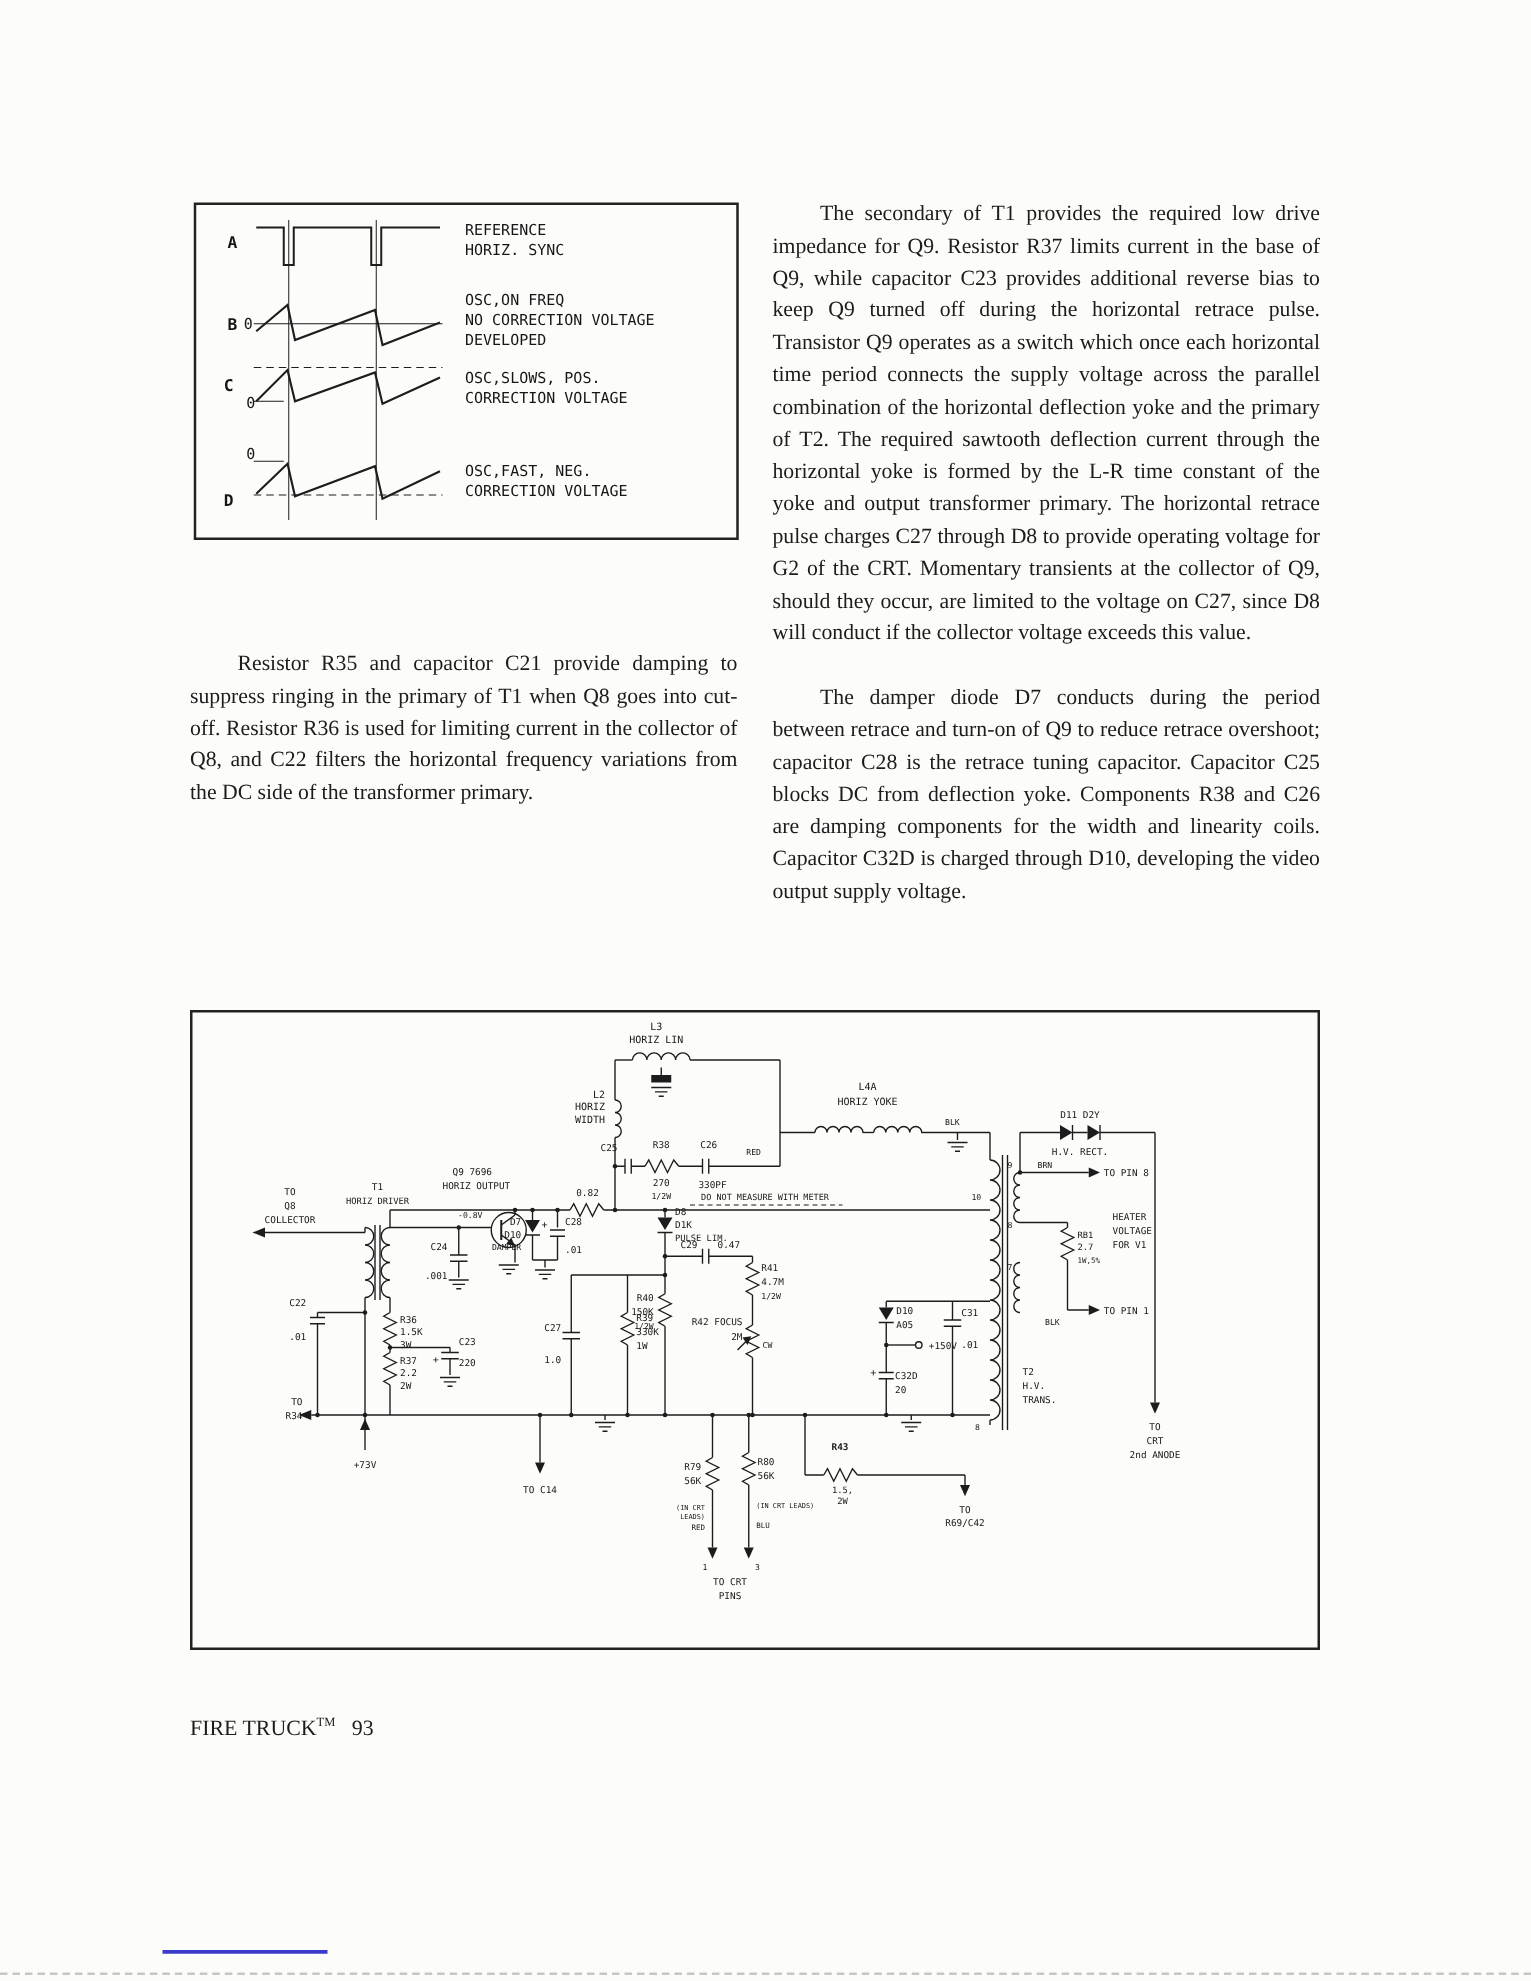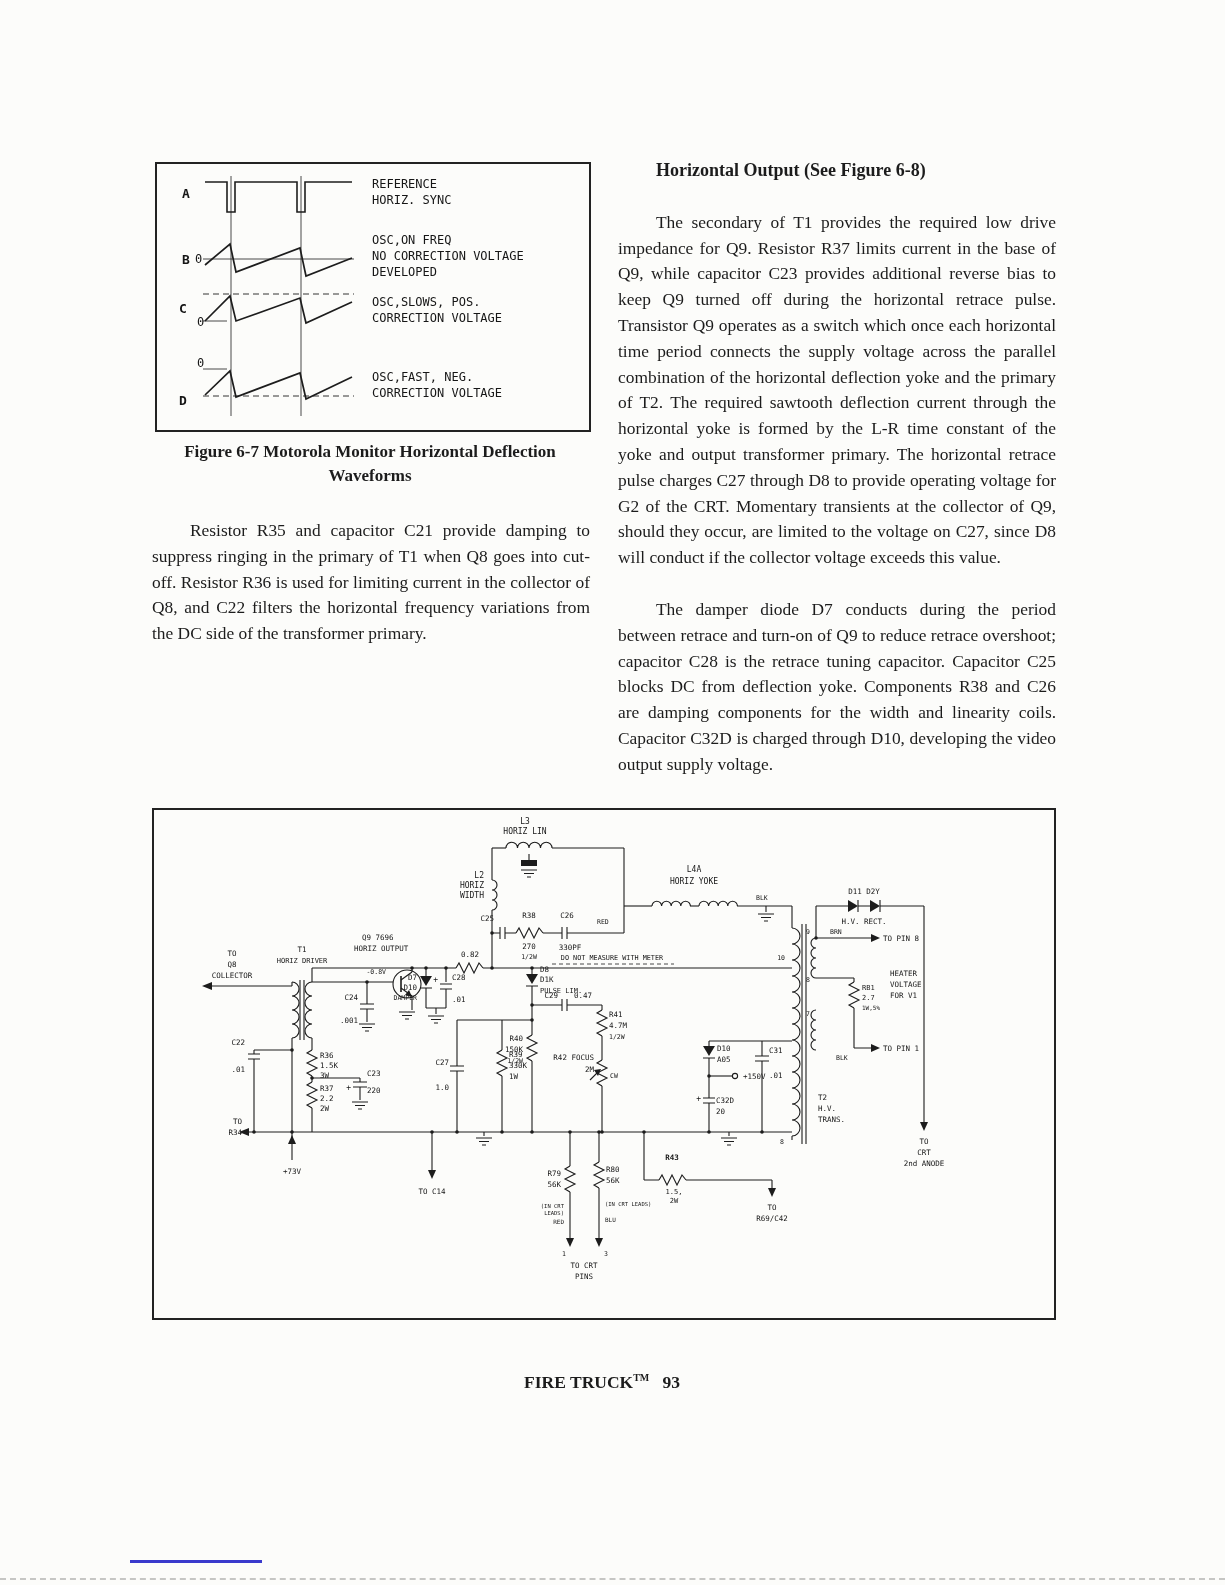"Horizontal Output (See Figure 6-8)" p.col-heading { html: <p>Horizontal Output (See Figure 6-8)</p> -> none }
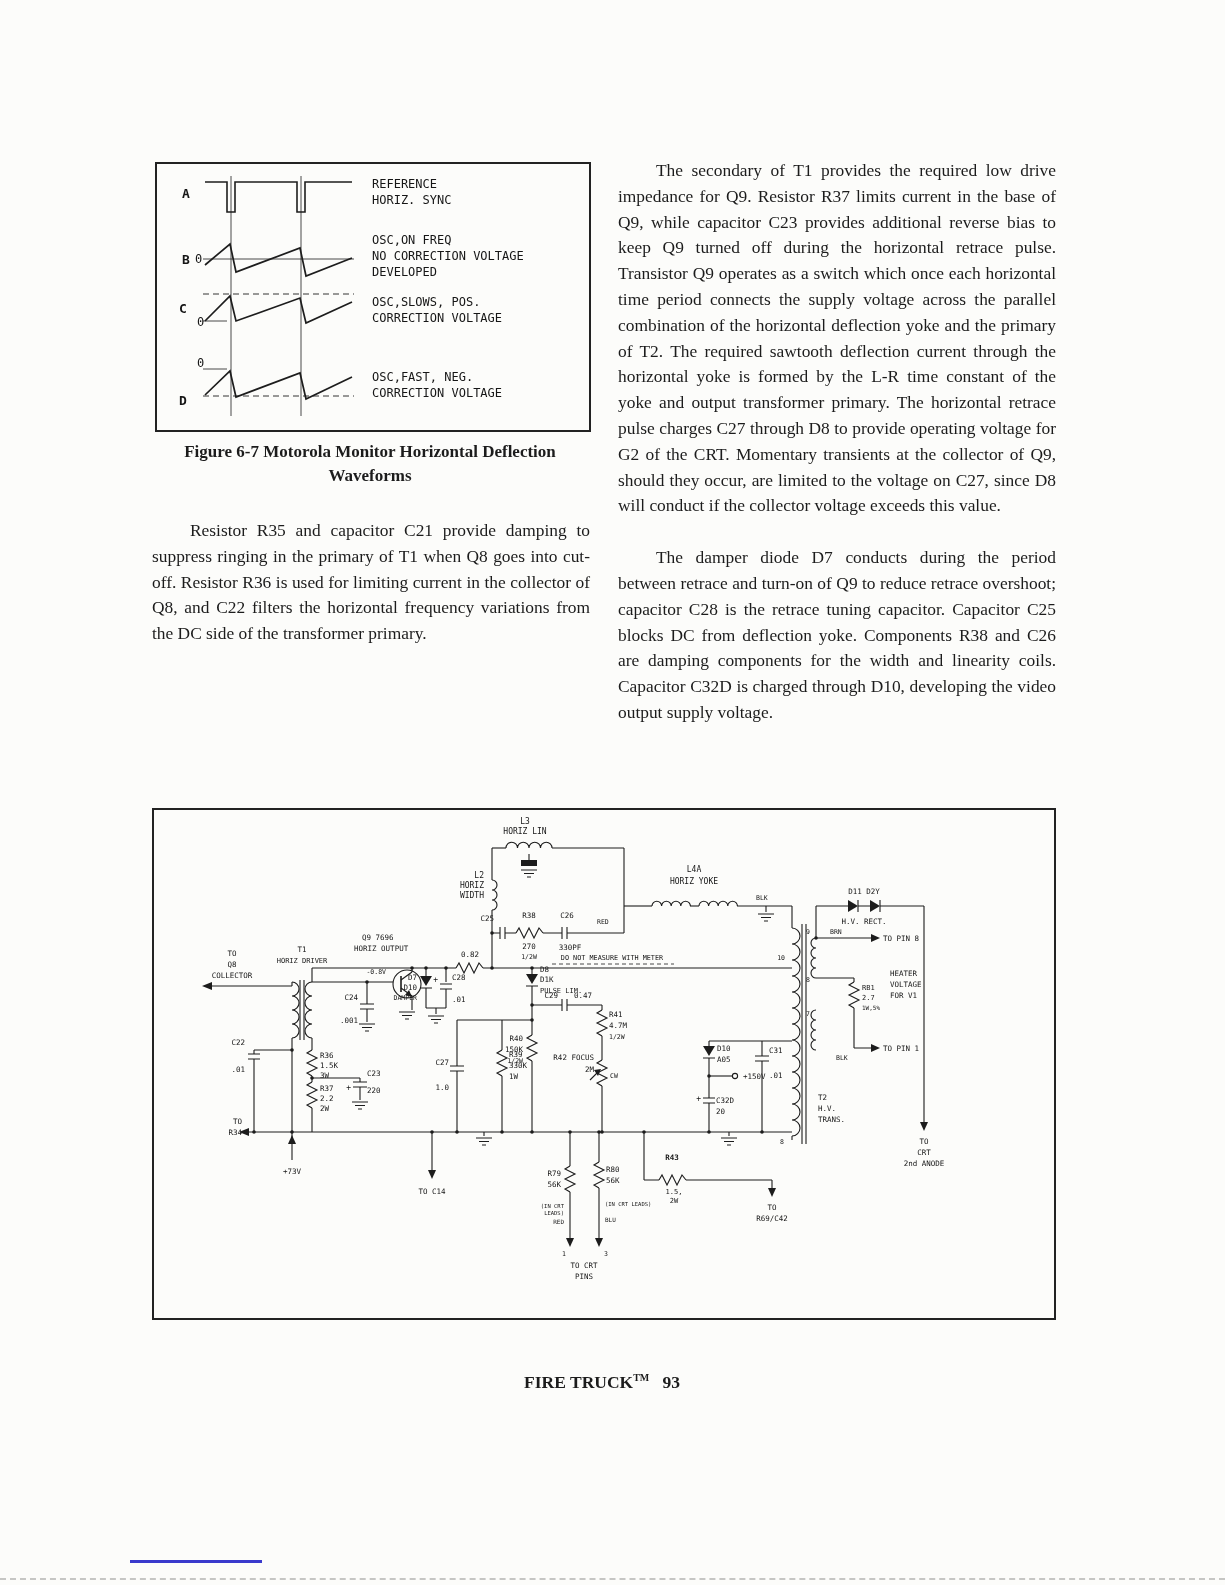"Figure 6-7 Motorola Monitor Horizontal" div.caption { html: <div> <div>Figure 6-7 Motorola Monitor Horizontal Deflection</div> <div>Waveforms</div> </div> -> none }
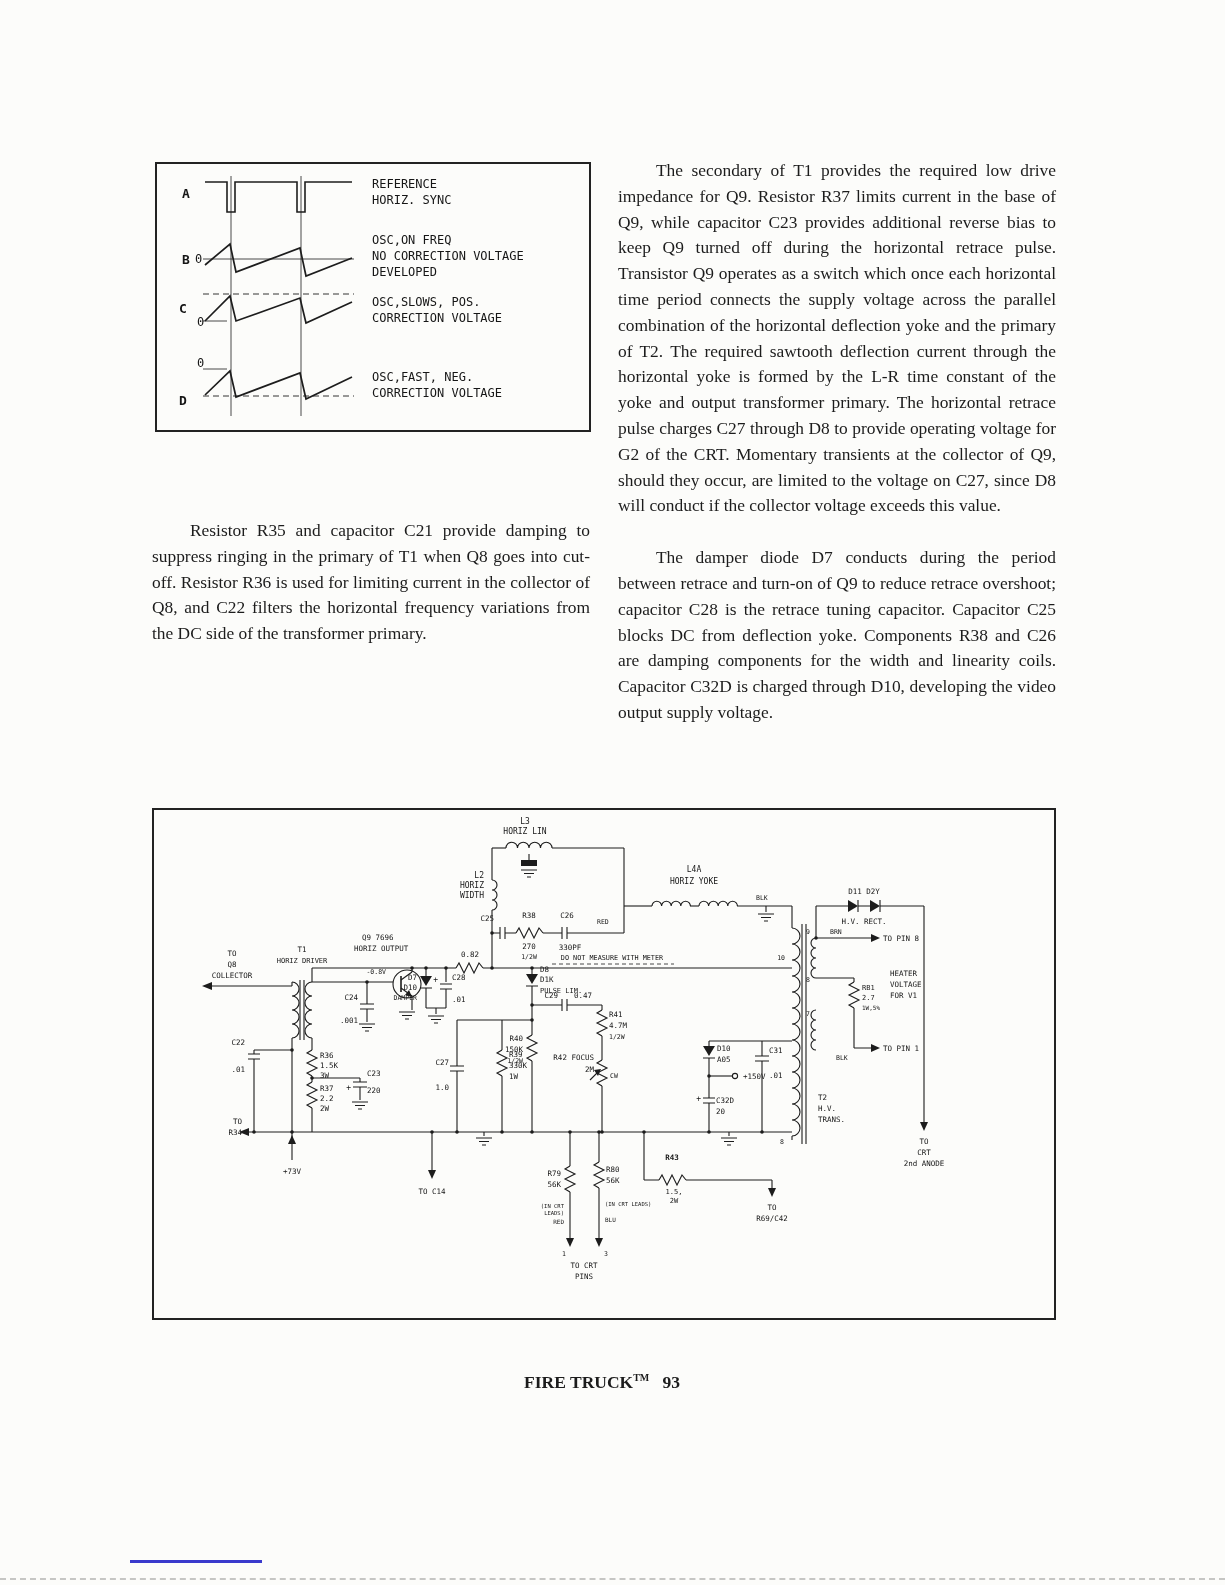"FIRE TRUCKTM 93" .footer { font-weight: bold -> normal; text-align: center -> left }
